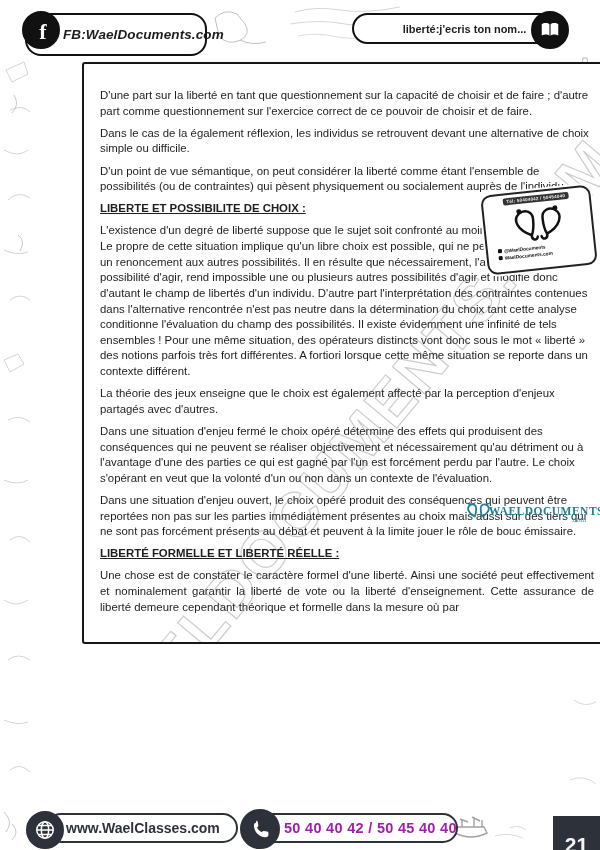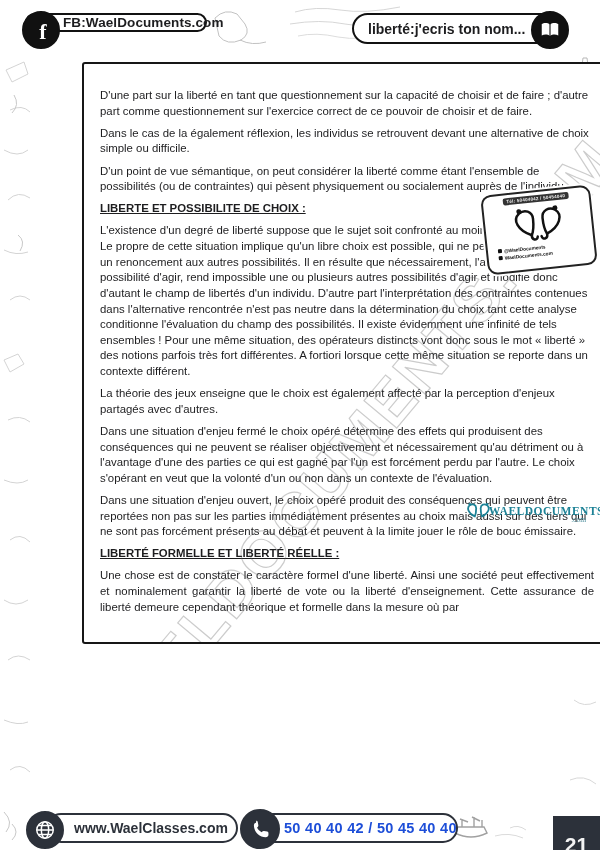"FB:WaelDocuments.com" .fb-pill { font-style: none -> italic; height: 19px -> 43px }
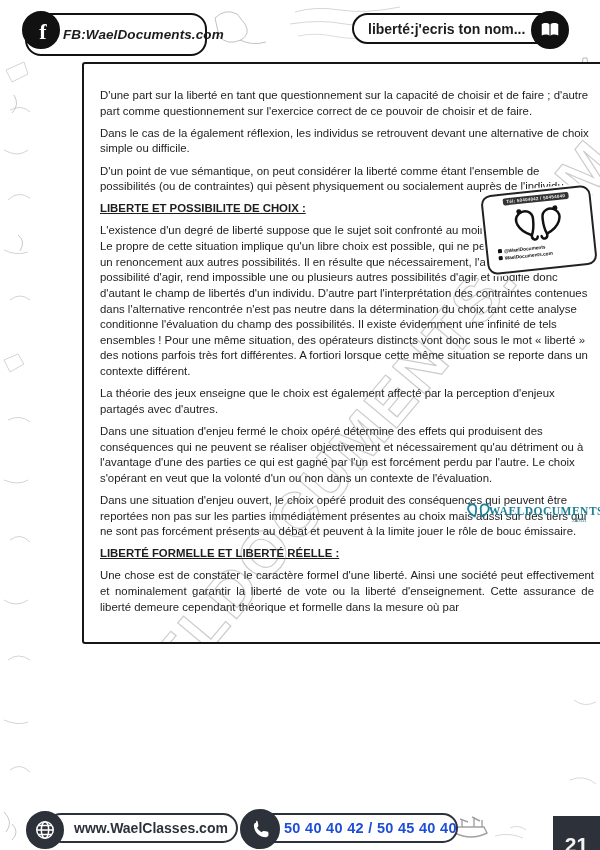"liberté:j'ecris ton nom..." .title-pill { font-size: 14px -> 11px; justify-content: none -> center }
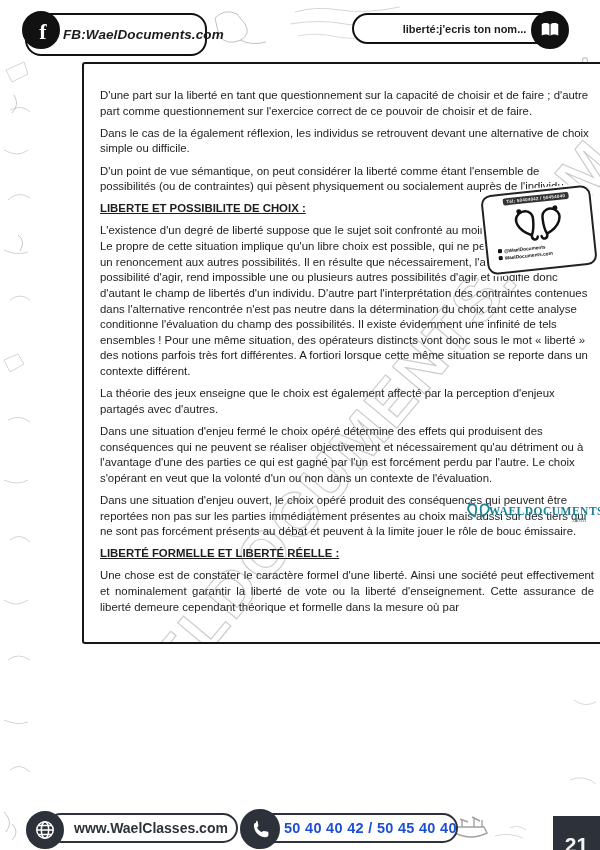"www.WaelClasses.com" .site-pill { justify-content: center -> none }
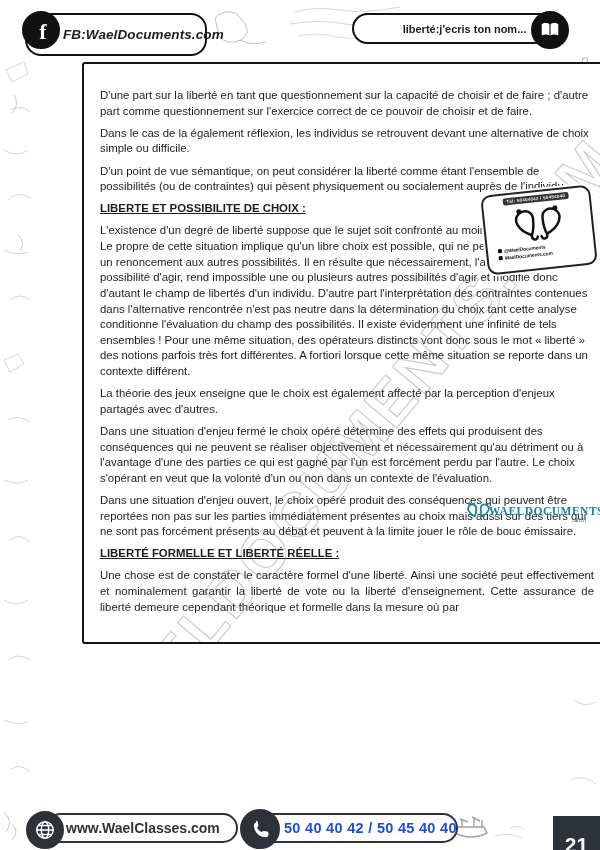"50 40 40 42 /" .num-pill { color: #1d4ed8 -> #a21caf }
